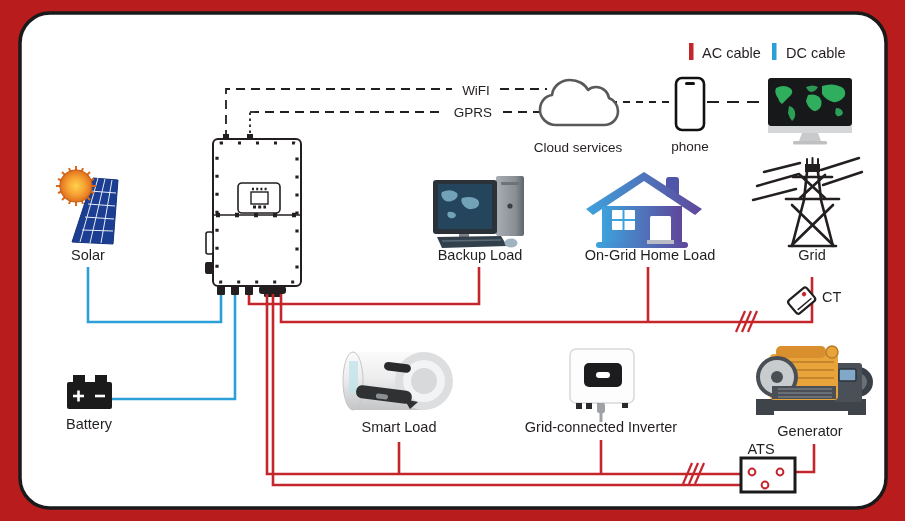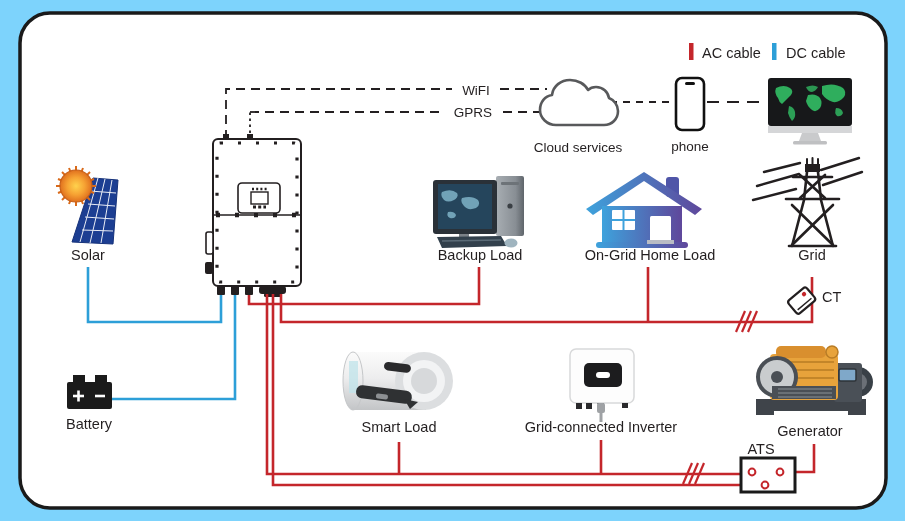"AC cable" #stage { background: #7dd3fc -> #b91c1c }
